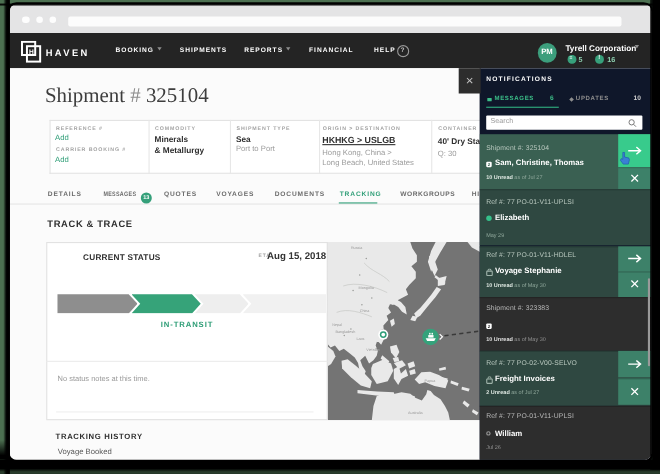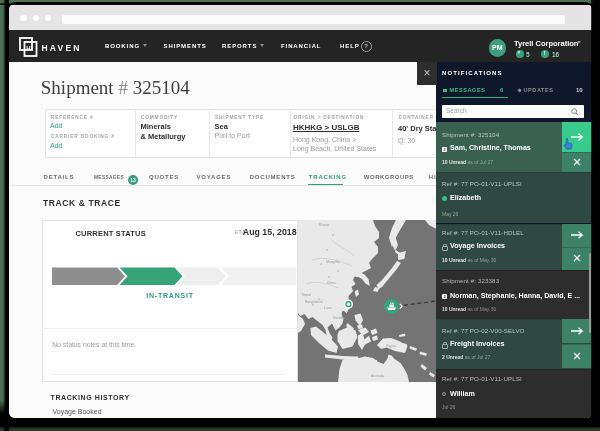"Voyage Invoices" div.abs { text: Invoices -> Stephanie }
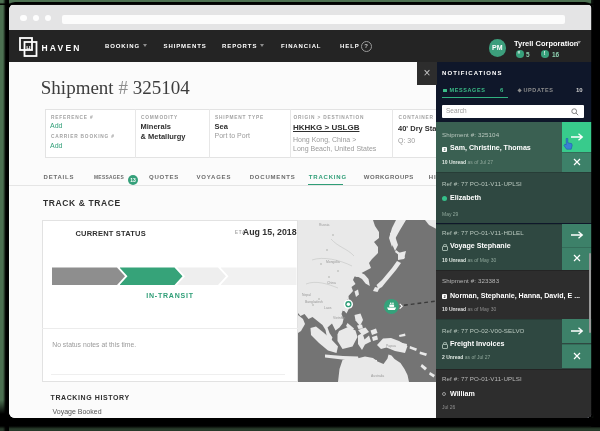"Norman, Stephanie, Hanna, David, E" div.abs { html: <div>Norman, Stephanie, Hanna, David, E ...</div> -> none }
